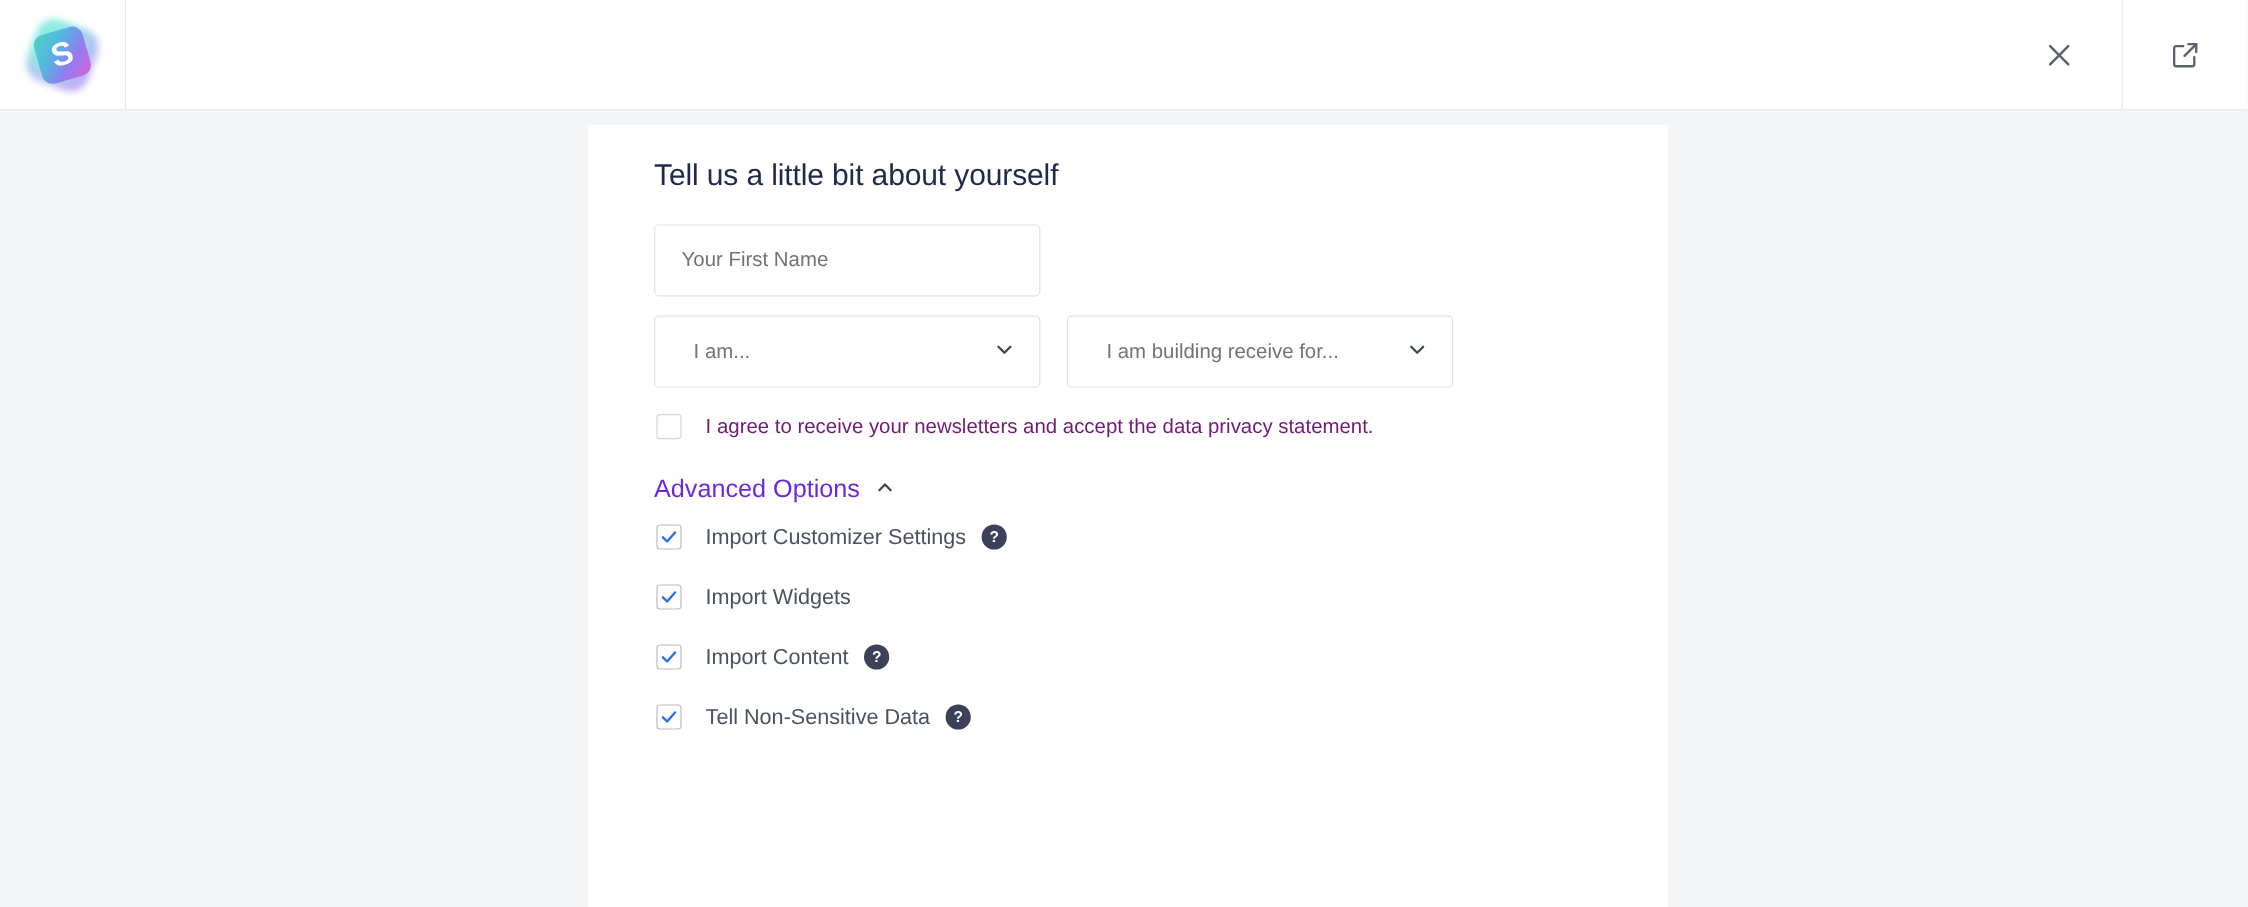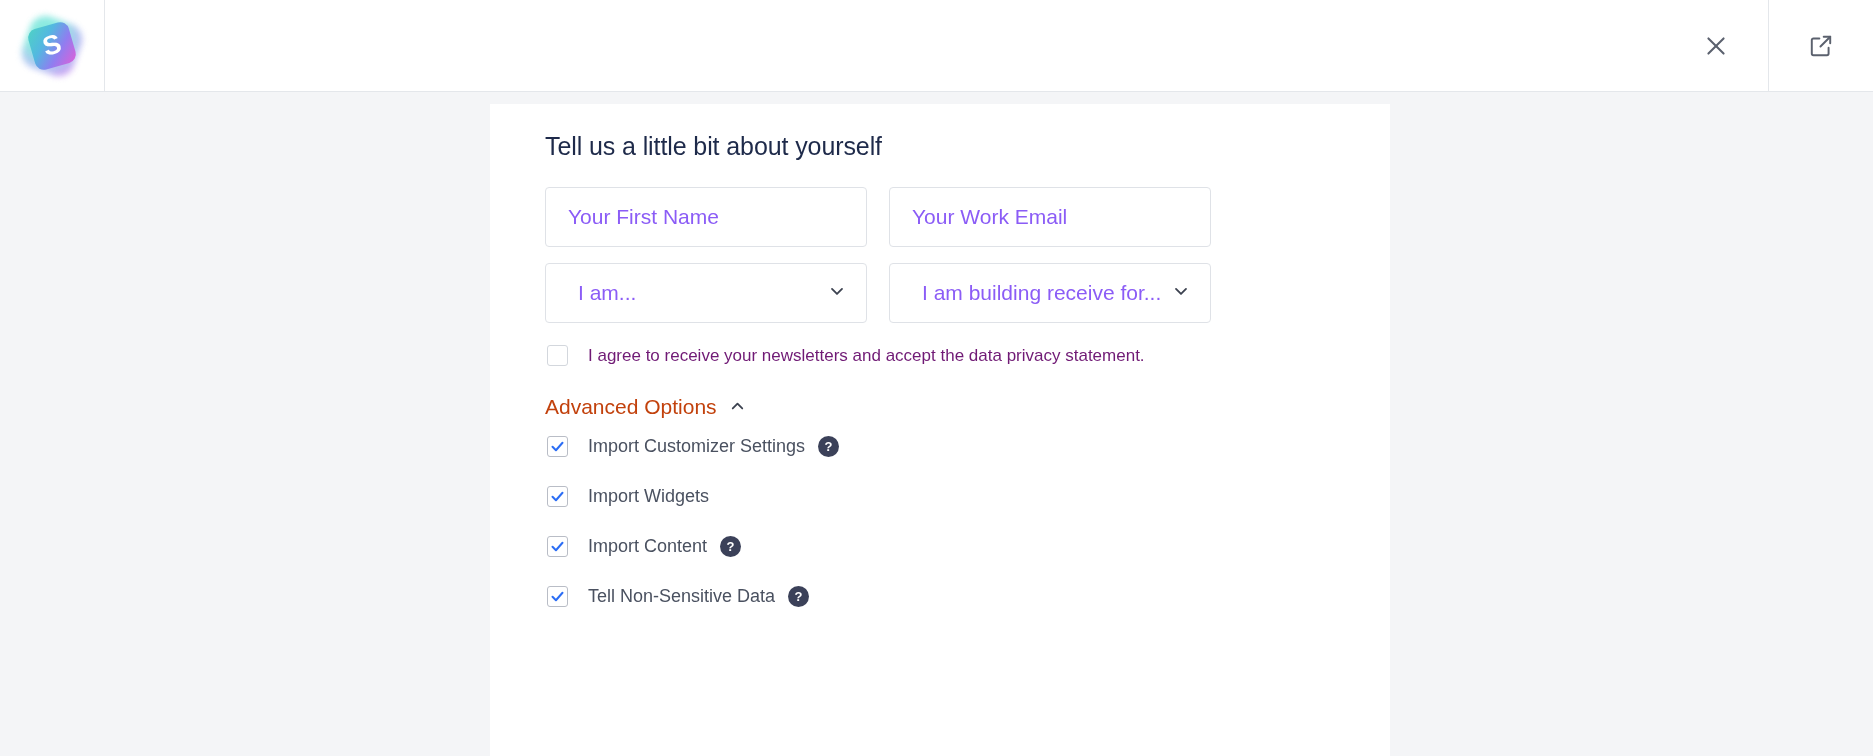"Your First Name" .field .placeholder-text { color: #8b5cf6 -> #737373; font-size: 21px -> 17px }
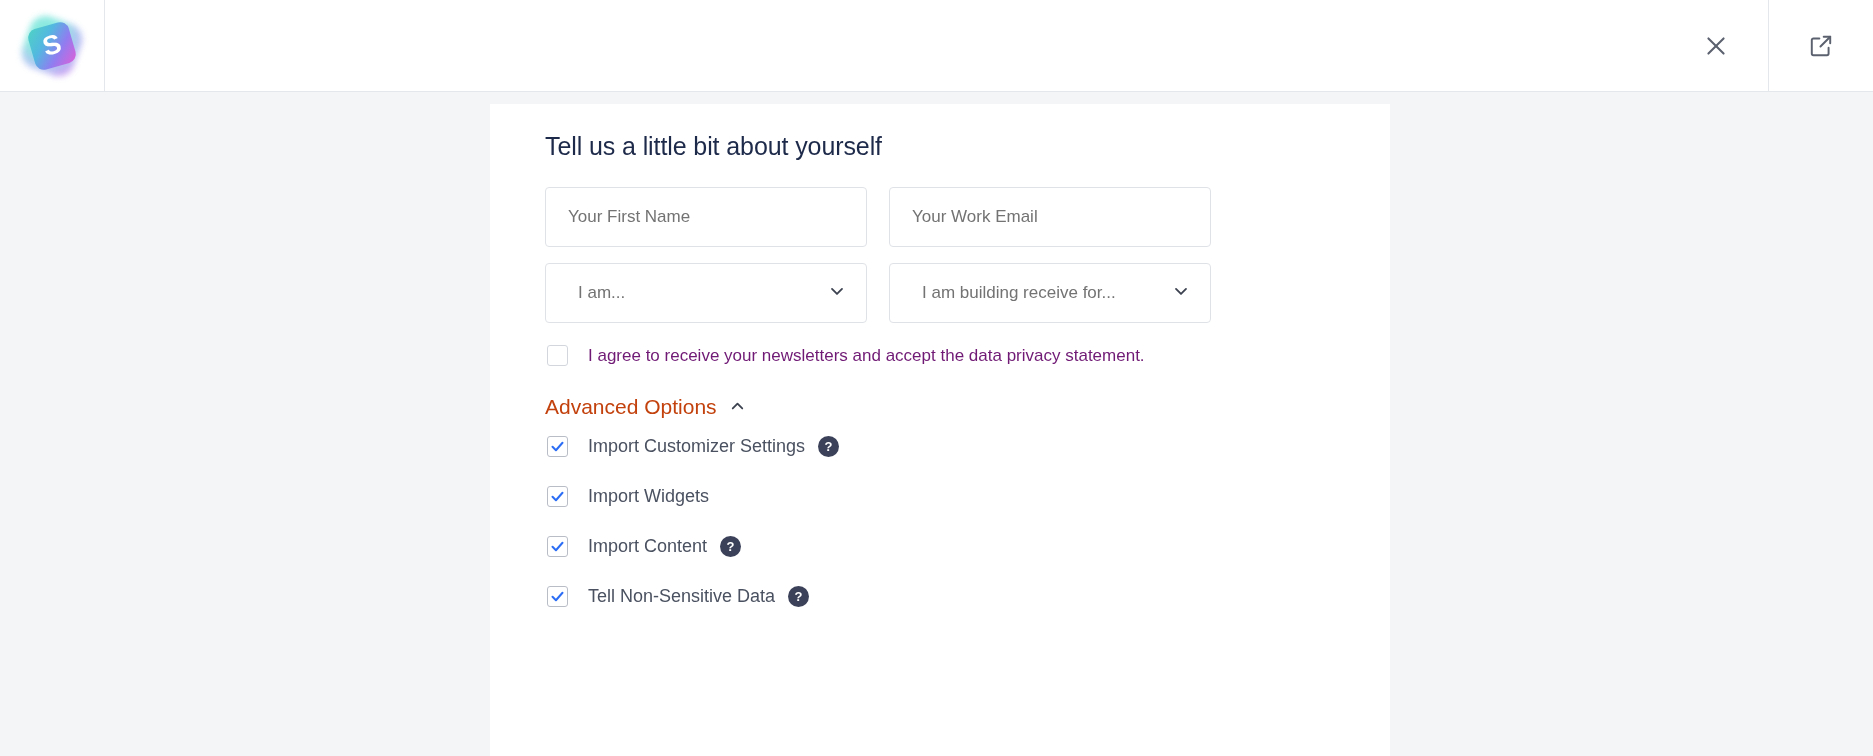"Your Work Email" div.field { html: <div> <span>Your Work Email</span> </div> -> none }
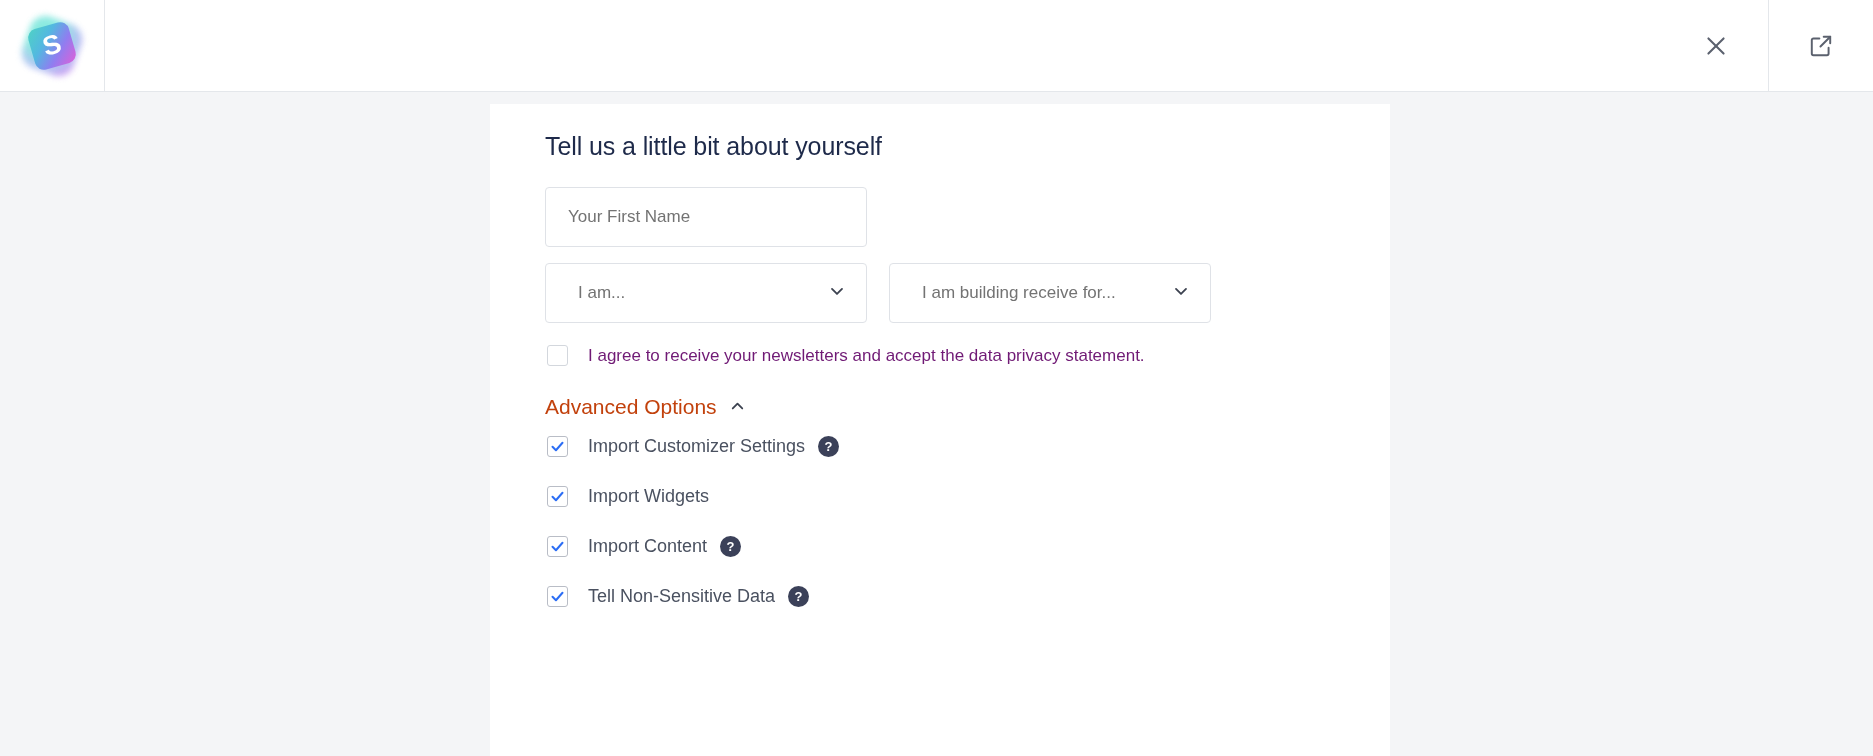"Advanced Options" .adv-title { color: #c2410c -> #6d28d9 }
